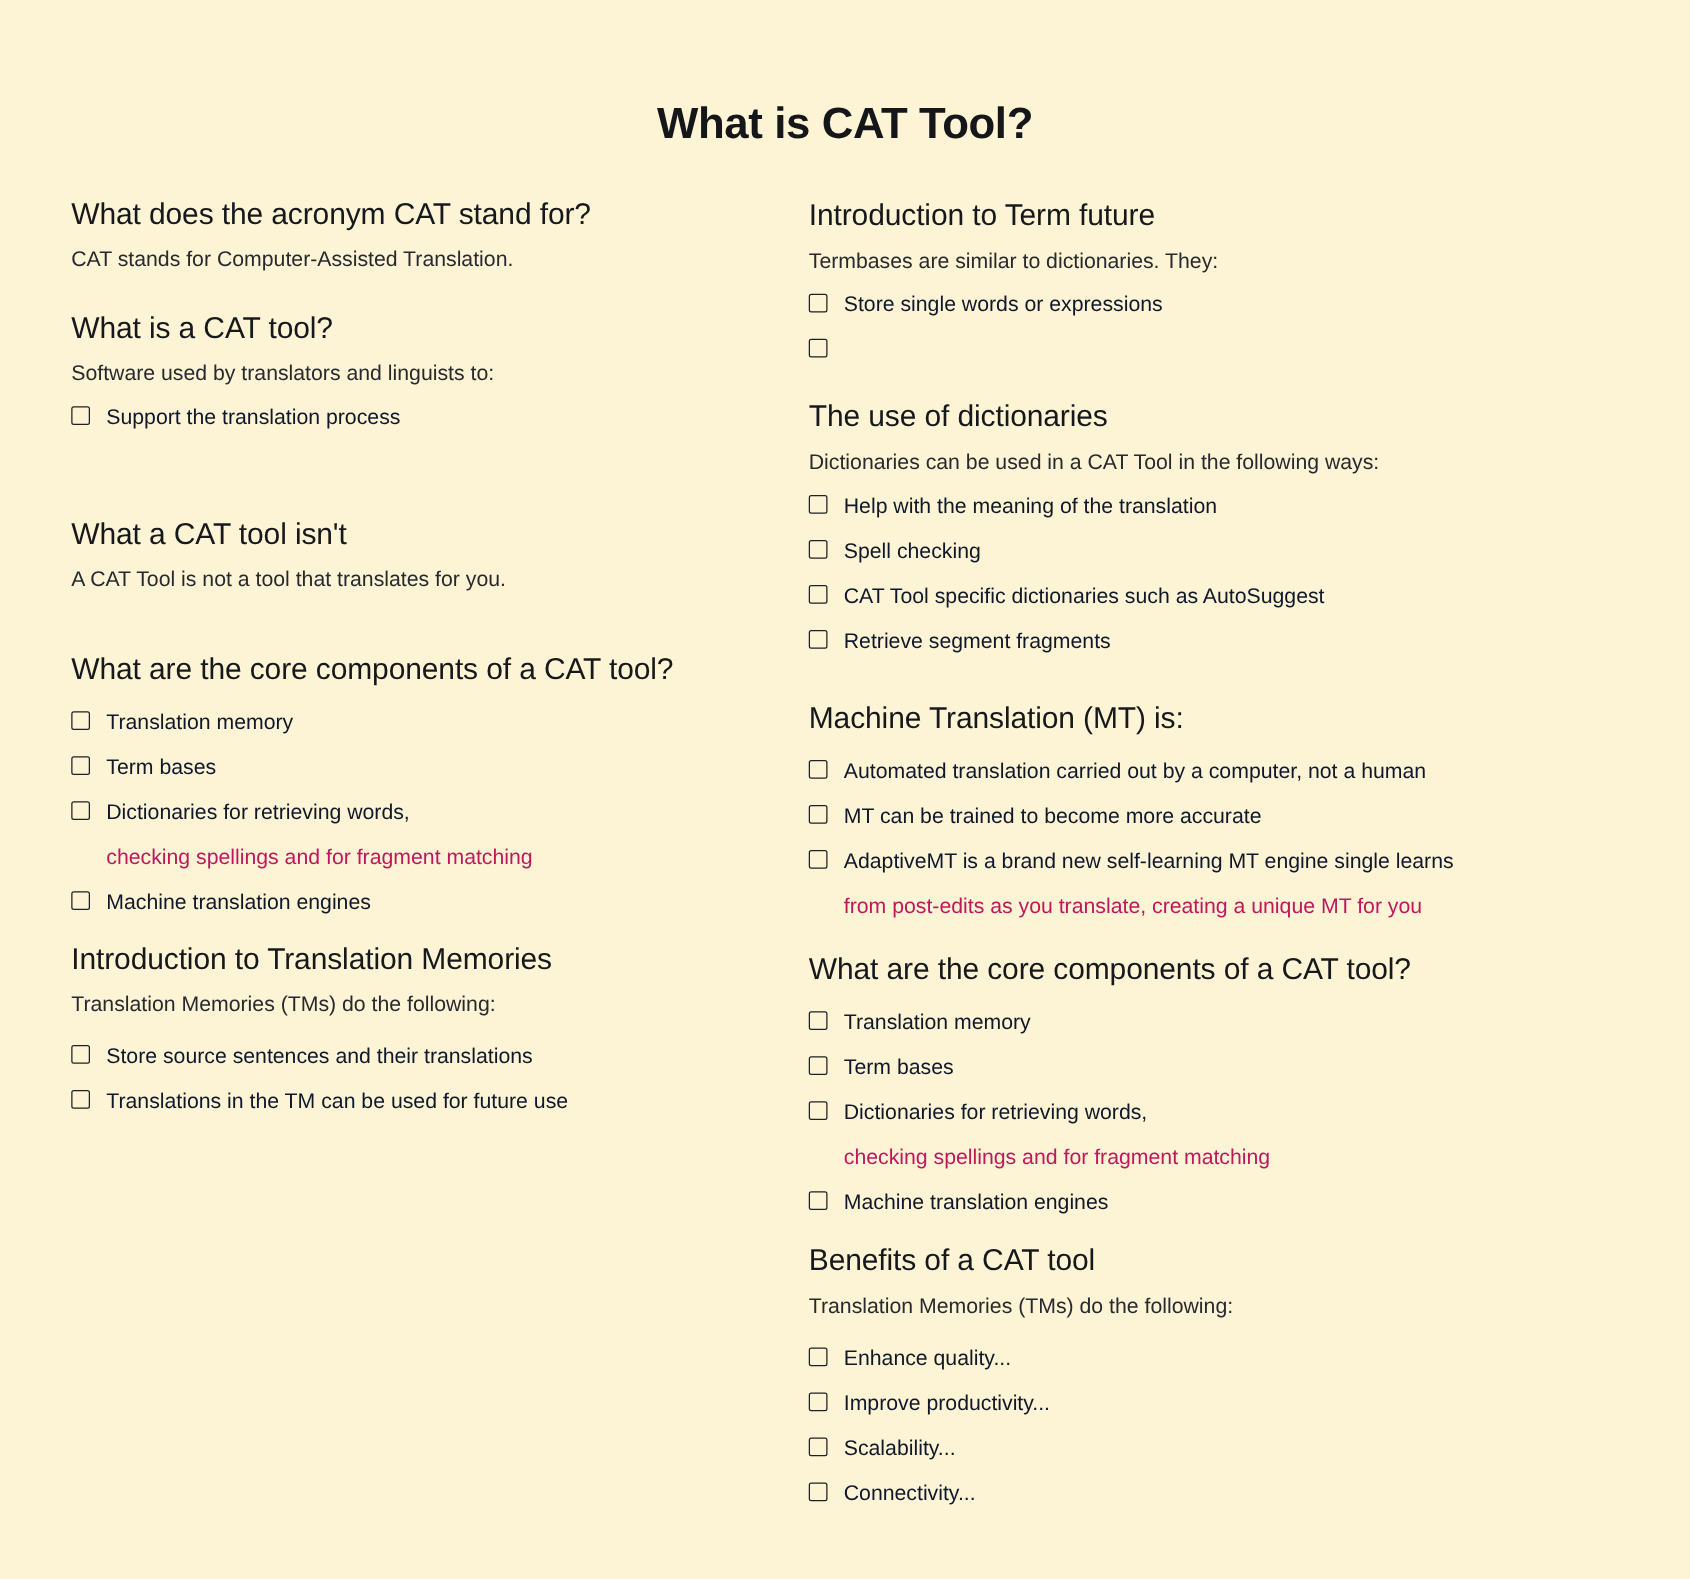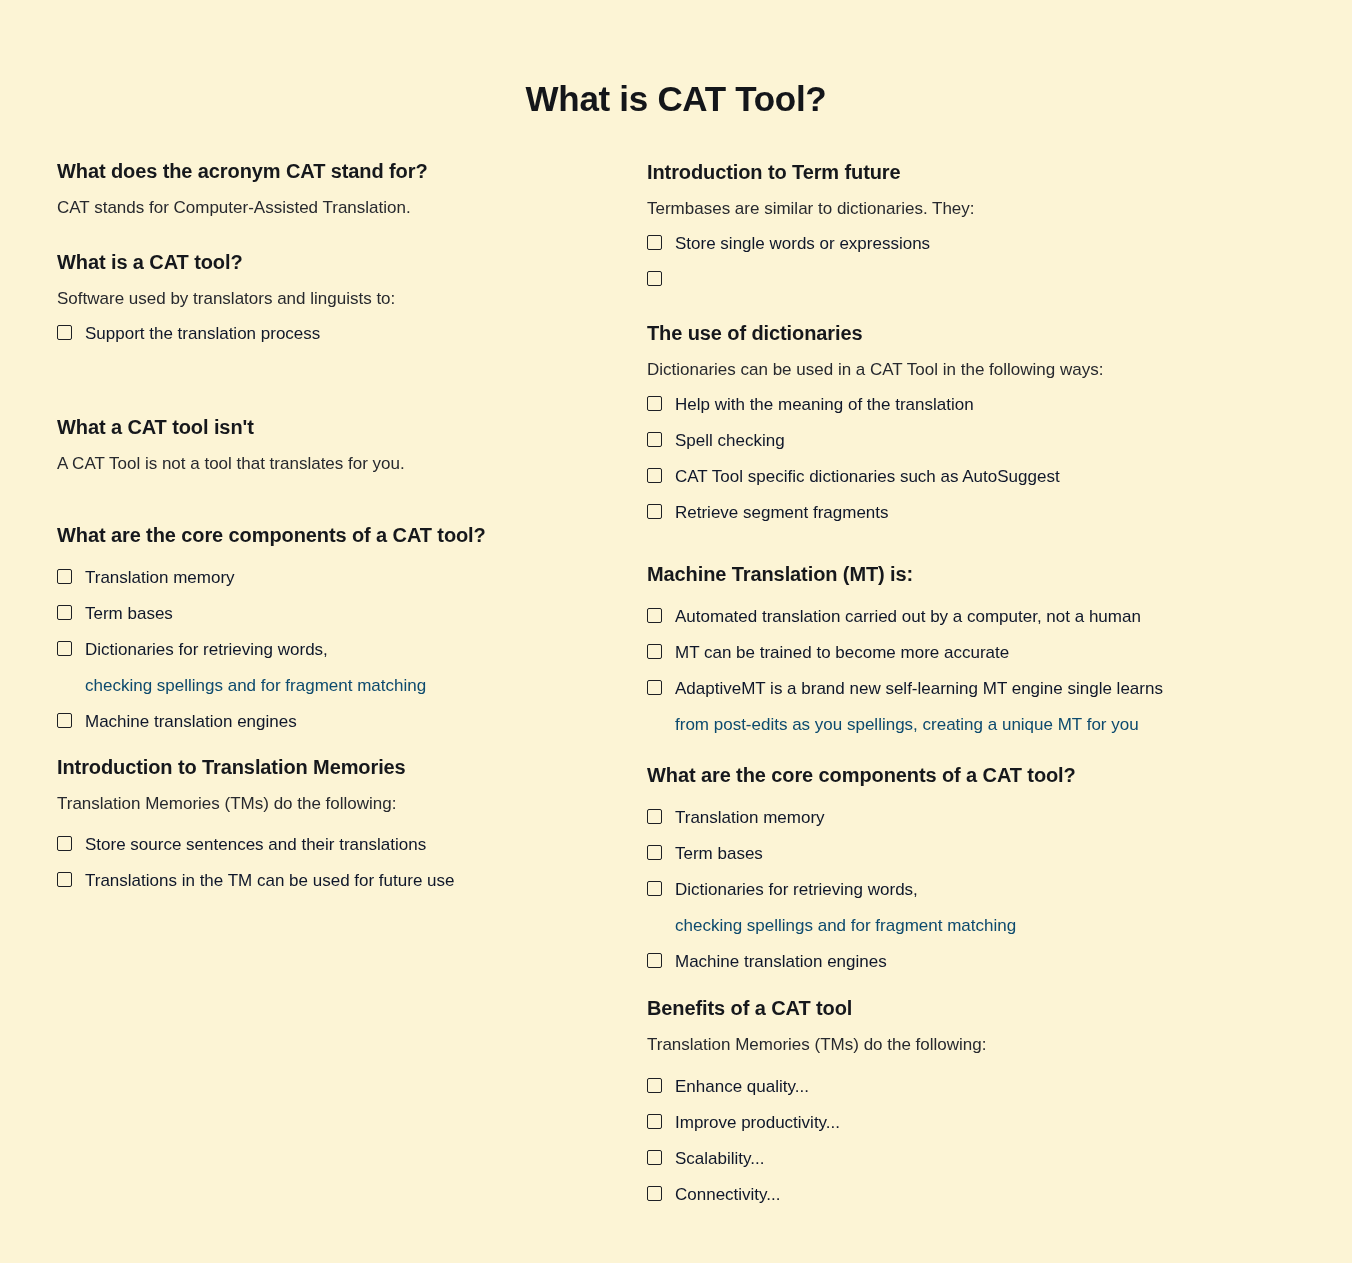"What does the acronym CAT" .h2 { font-size: 20px -> 24px; font-weight: 700 -> 400 }
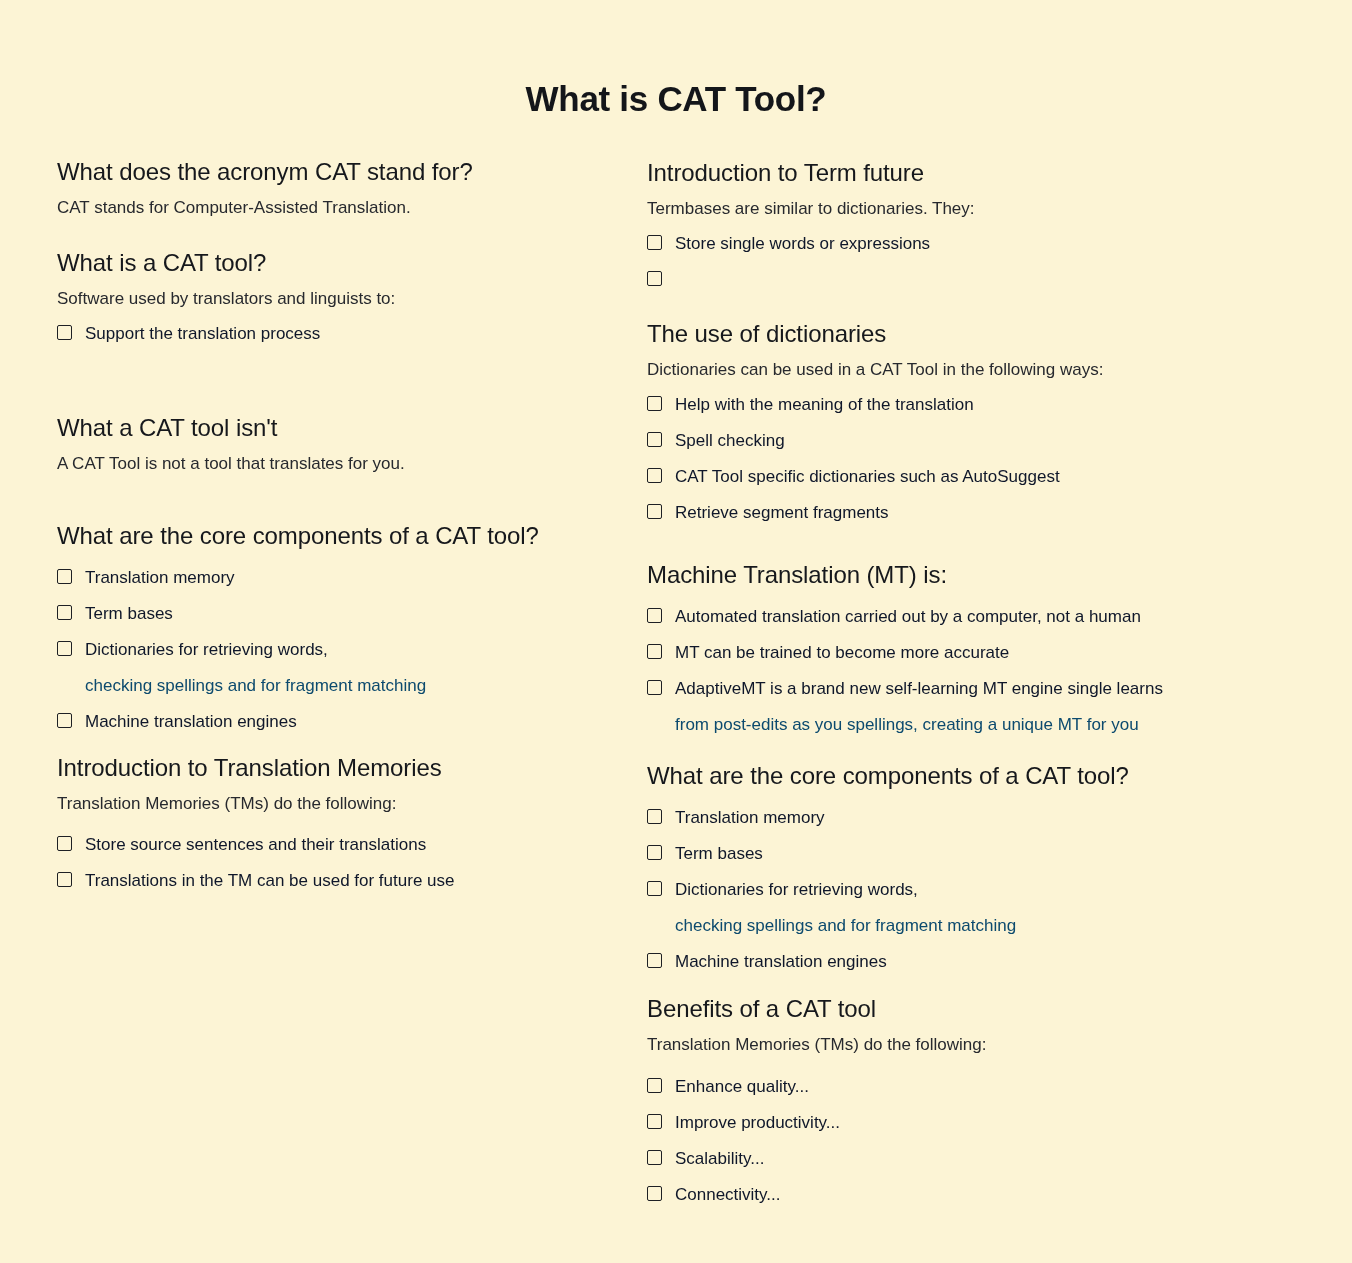"checking spellings and for fragment" .check-cont { color: #0c4a6e -> #be185d }
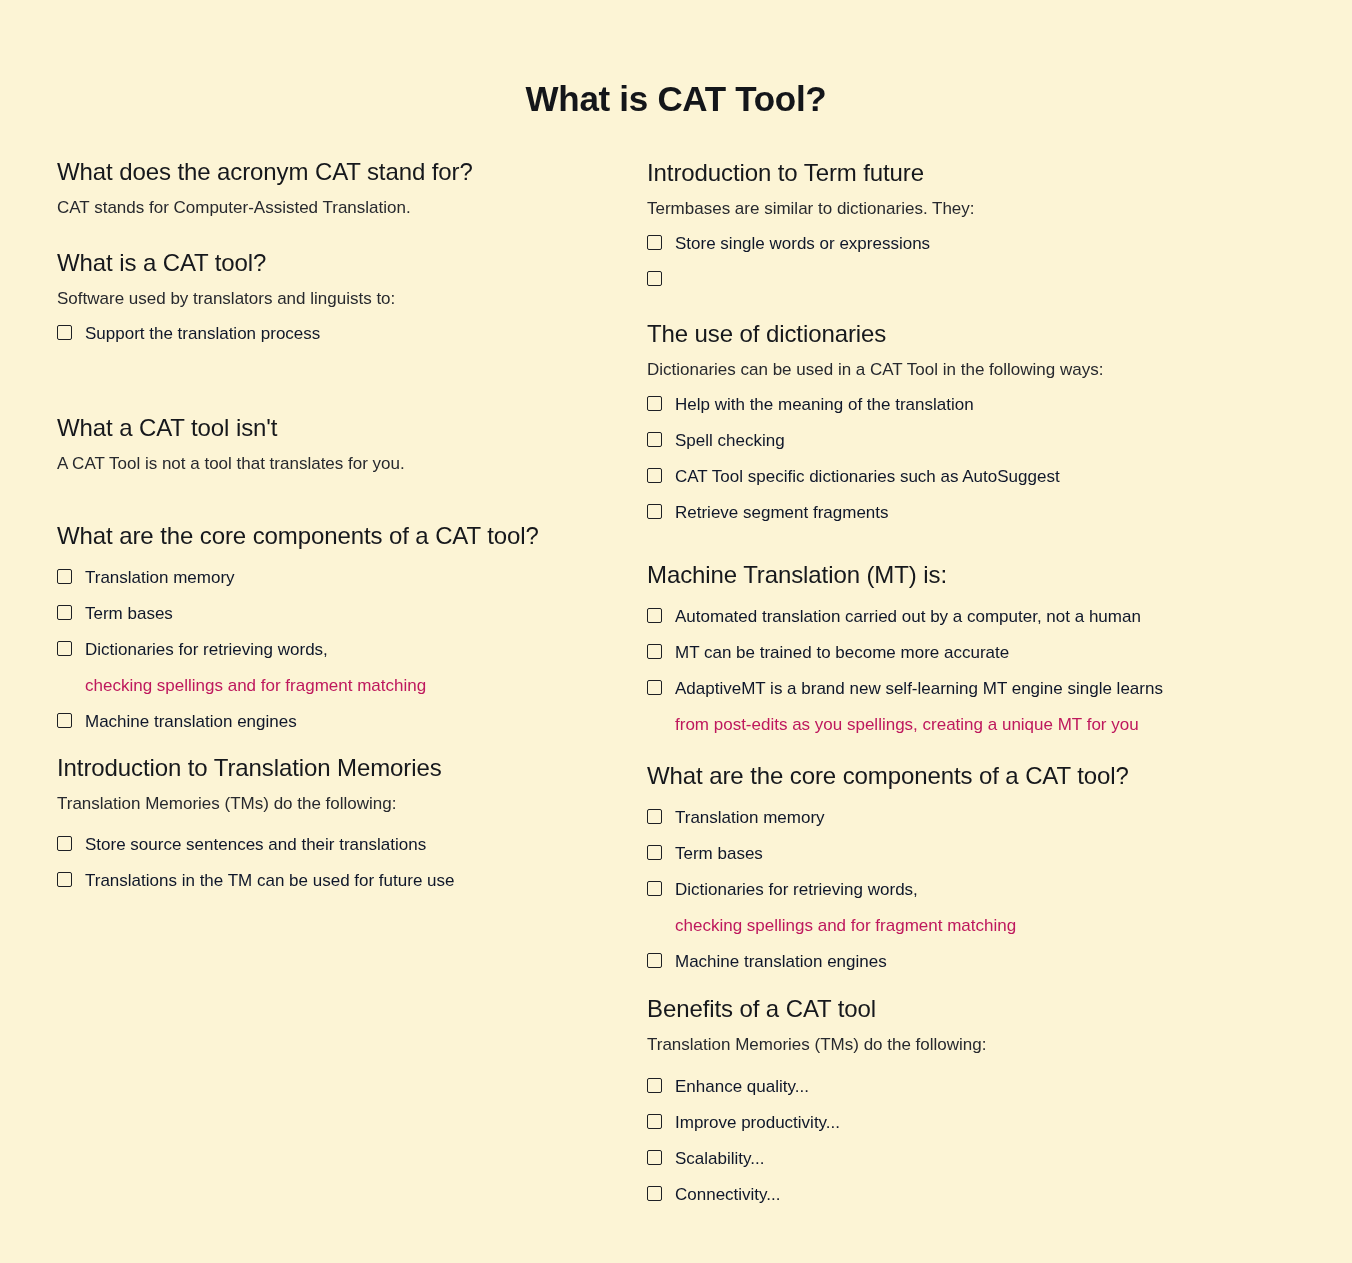"from post-edits as you spellings," div.check-cont { text: spellings -> translate }
